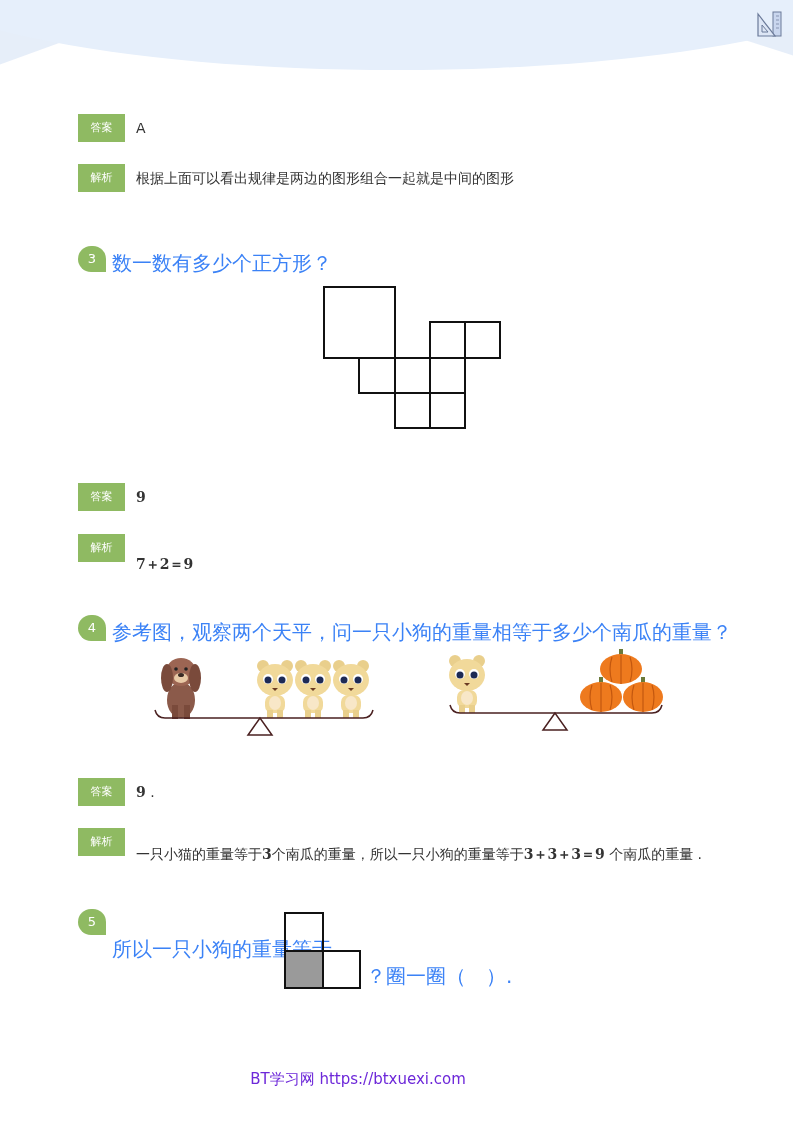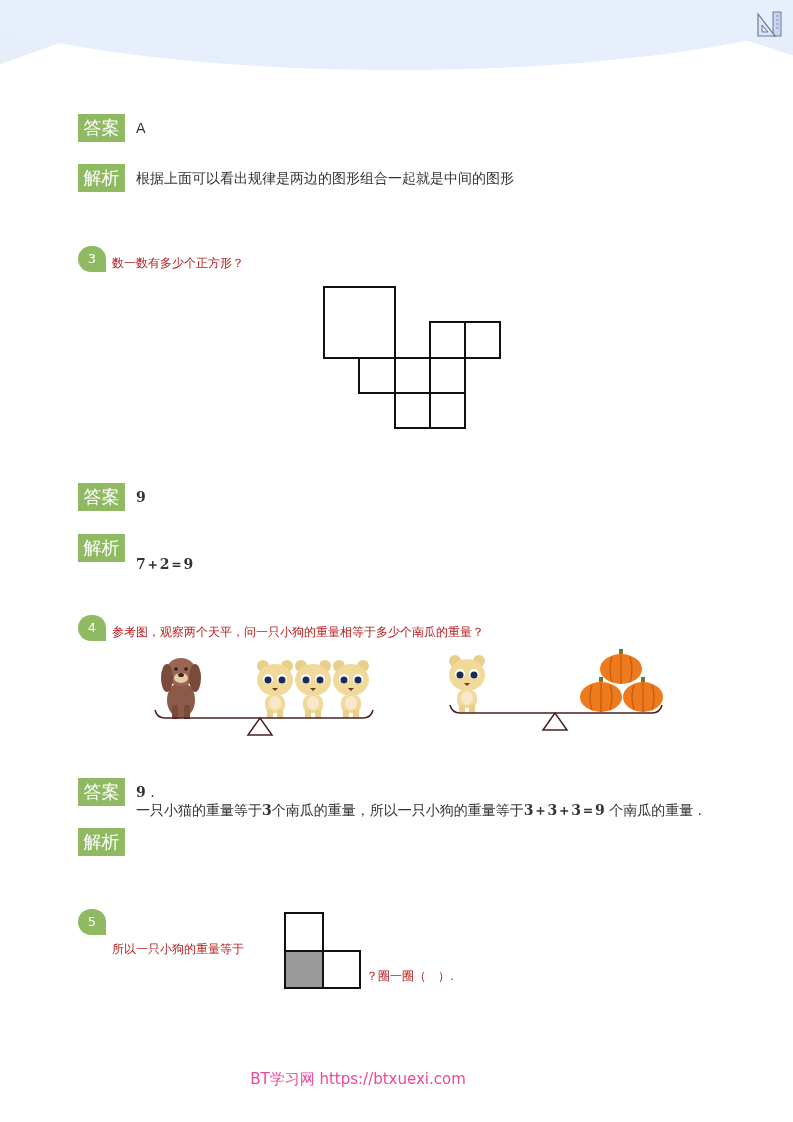"答案" .label { font-size: 18px -> 11px }
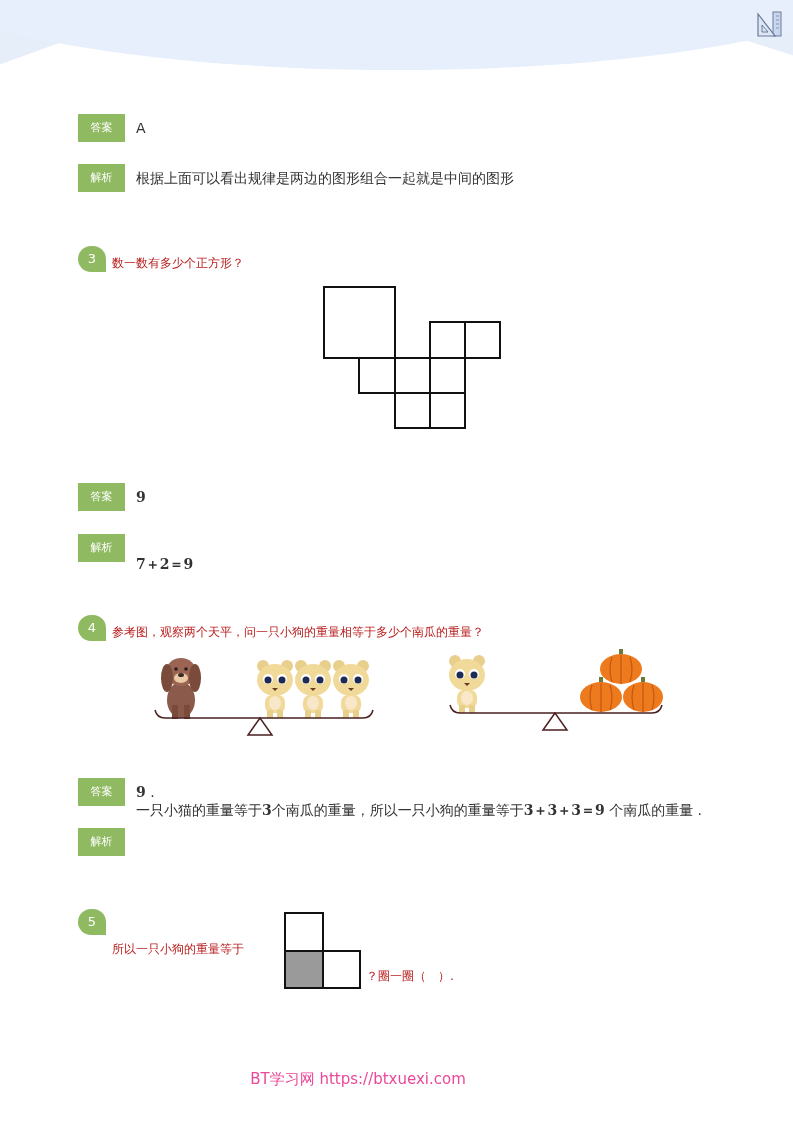"数一数有多少个正方形？" .qtext { color: #b91c1c -> #3b82f6; font-size: 12px -> 20px }
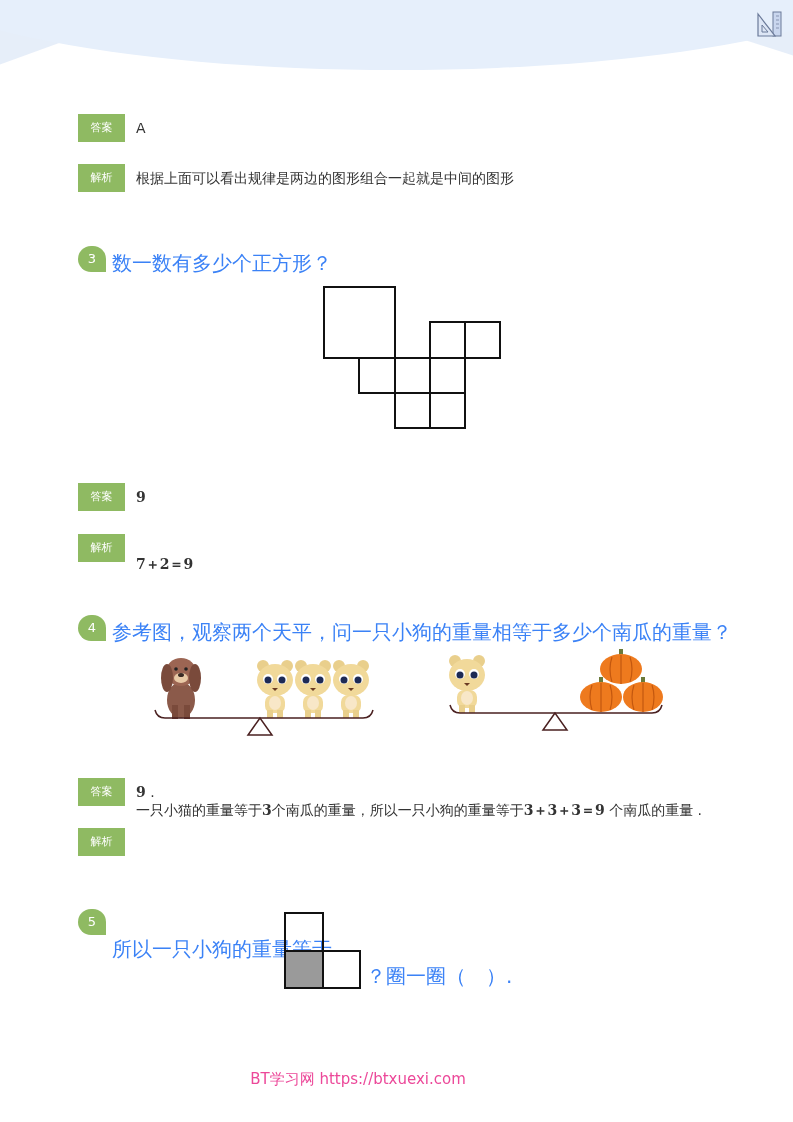"一只小猫的重量等于3个南瓜的重量，所以一只小狗的重量等于3＋3＋3＝9" div.val { top: 800px -> 844px }
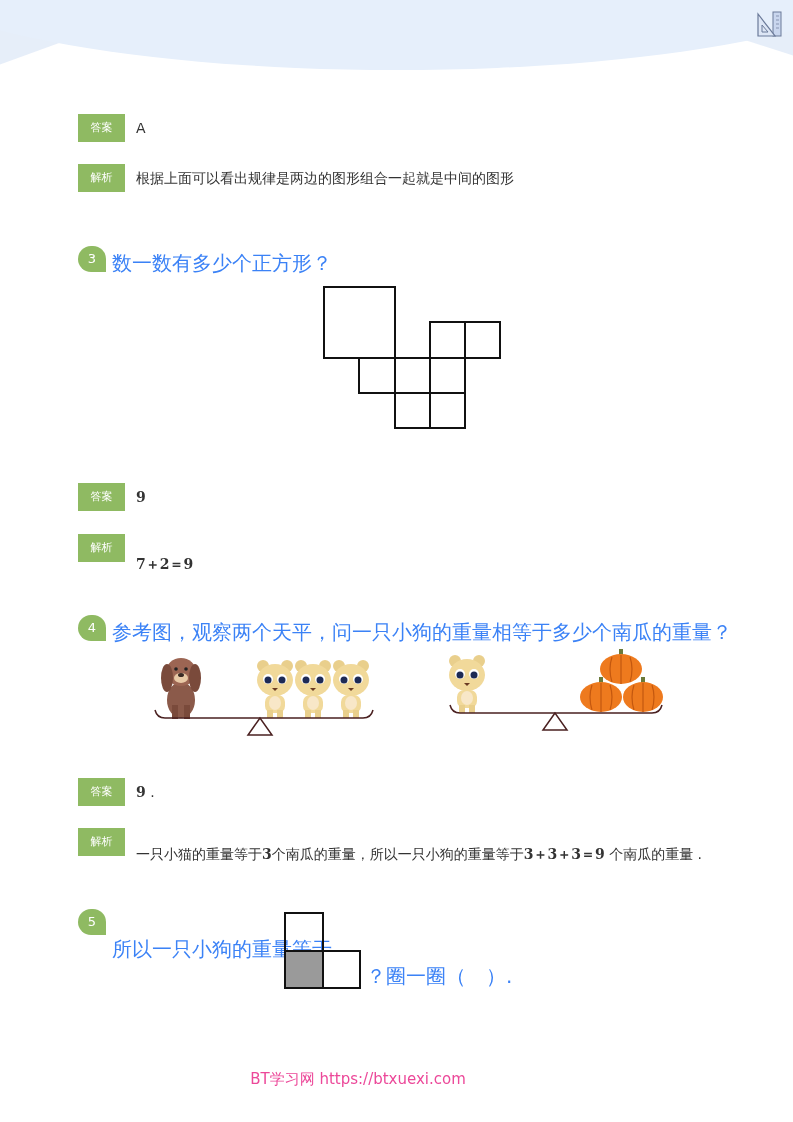"BT学习网 https://btxuexi.com" .footer { color: #ec4899 -> #6d28d9 }
